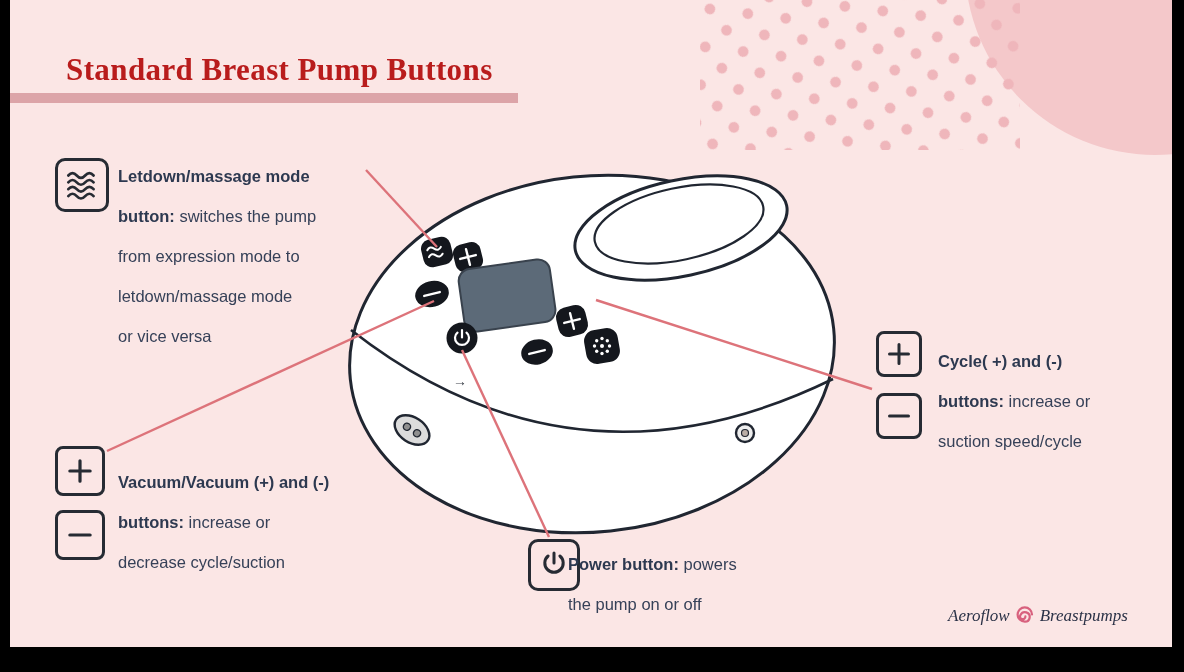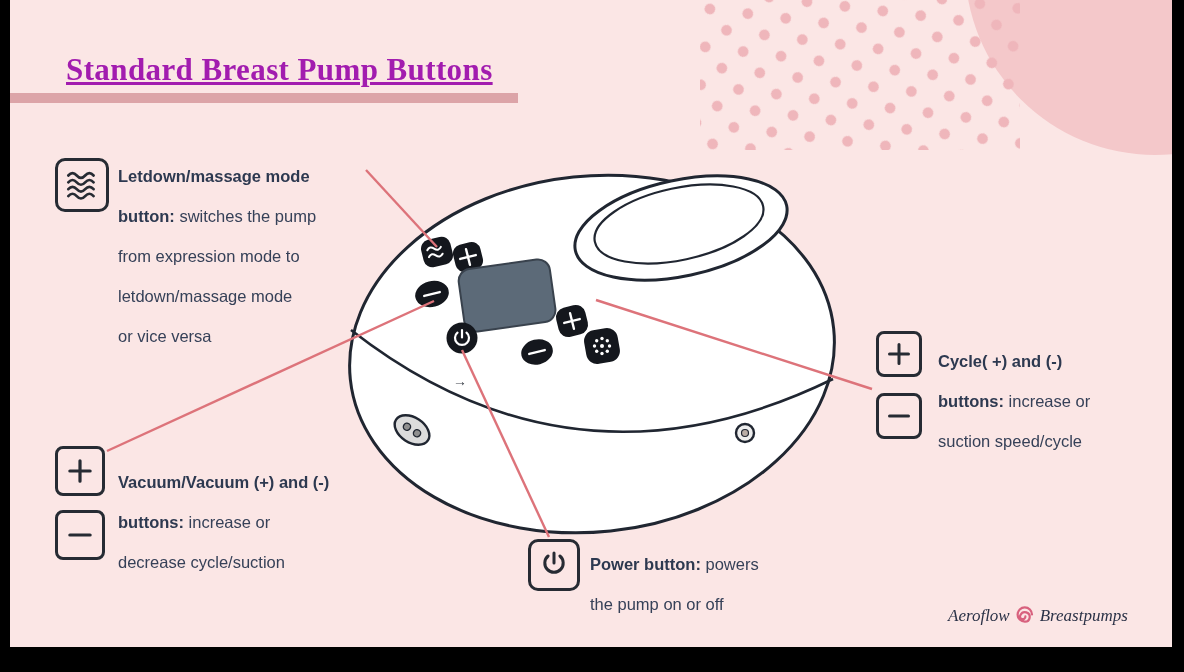"Standard Breast Pump Buttons" .title { color: #a21caf -> #b91c1c; text-decoration: underline -> none }
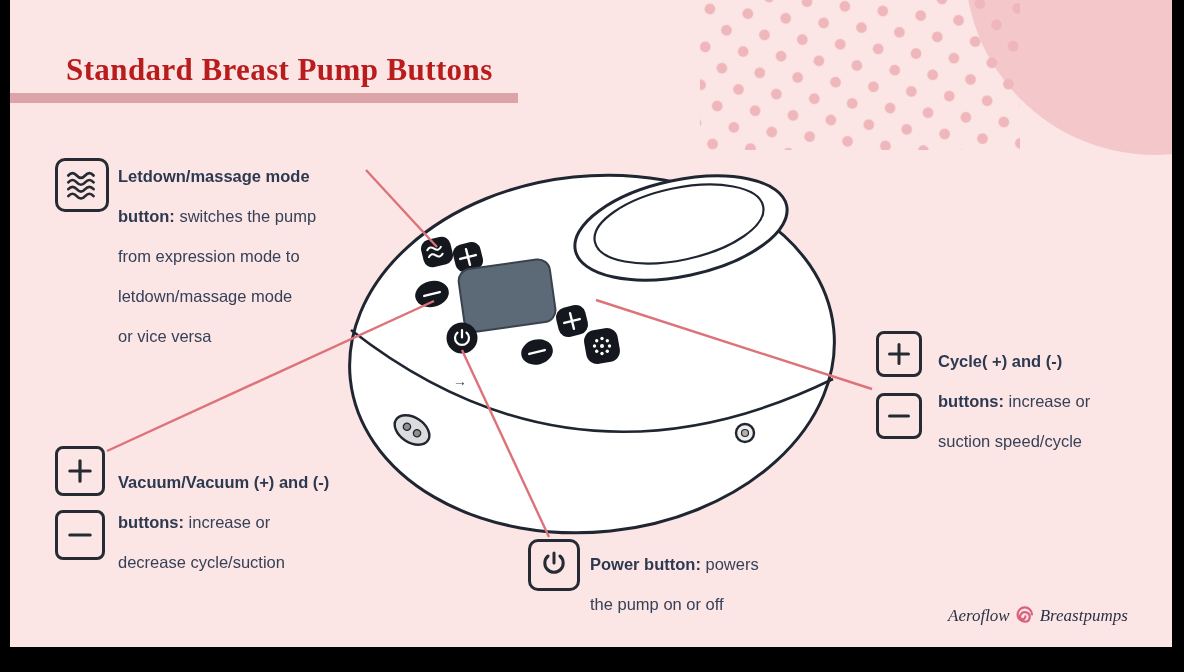"Power button: powers" div.callout { left: 580px -> 558px }
